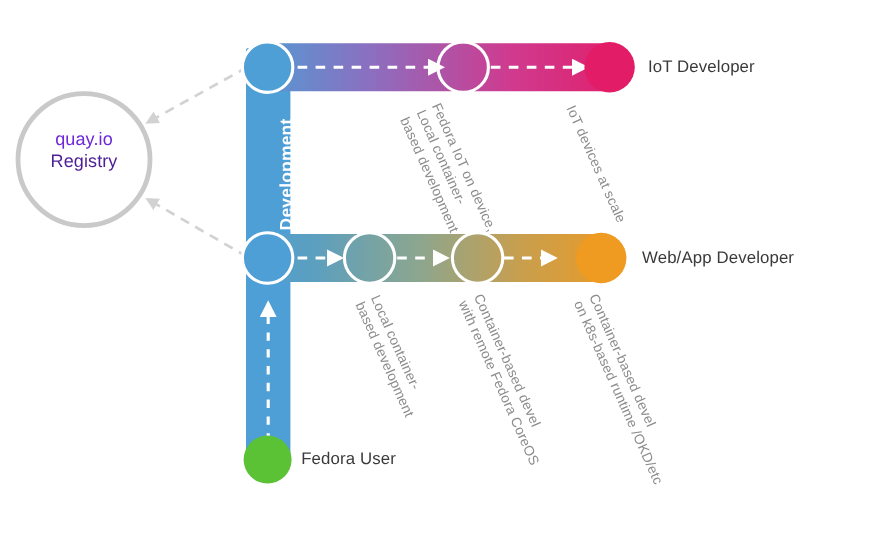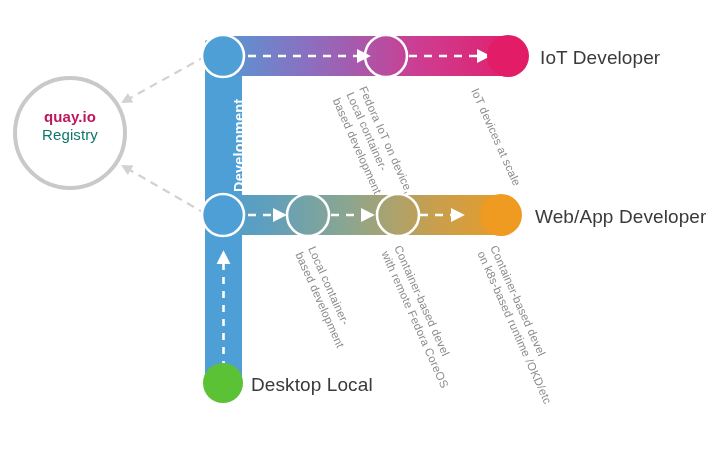"IoT Developer" .endpoint-label { font-size: 19px -> 14px }
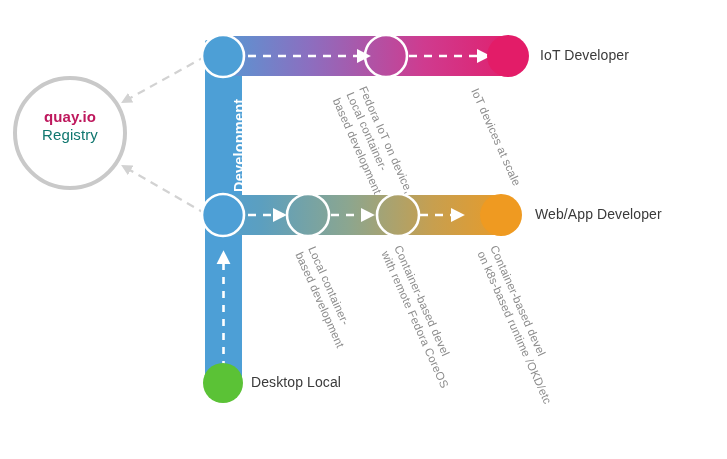"quay.io" .registry-text .r1 { color: #be185d -> #6d28d9; font-weight: bold -> normal }
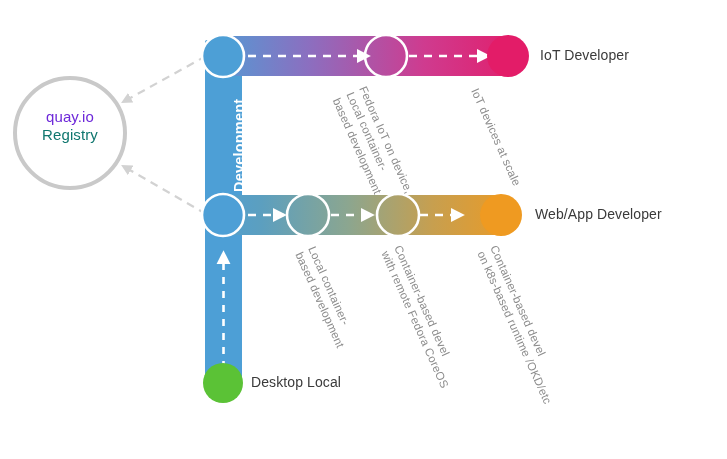"Registry" .registry-text .r2 { color: #0f766e -> #4c1d95 }
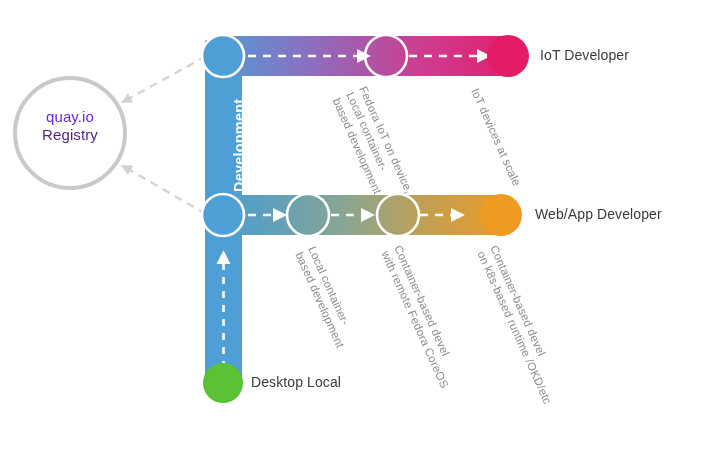"Desktop Local" div.lbl { text: Desktop Local -> Fedora User }
